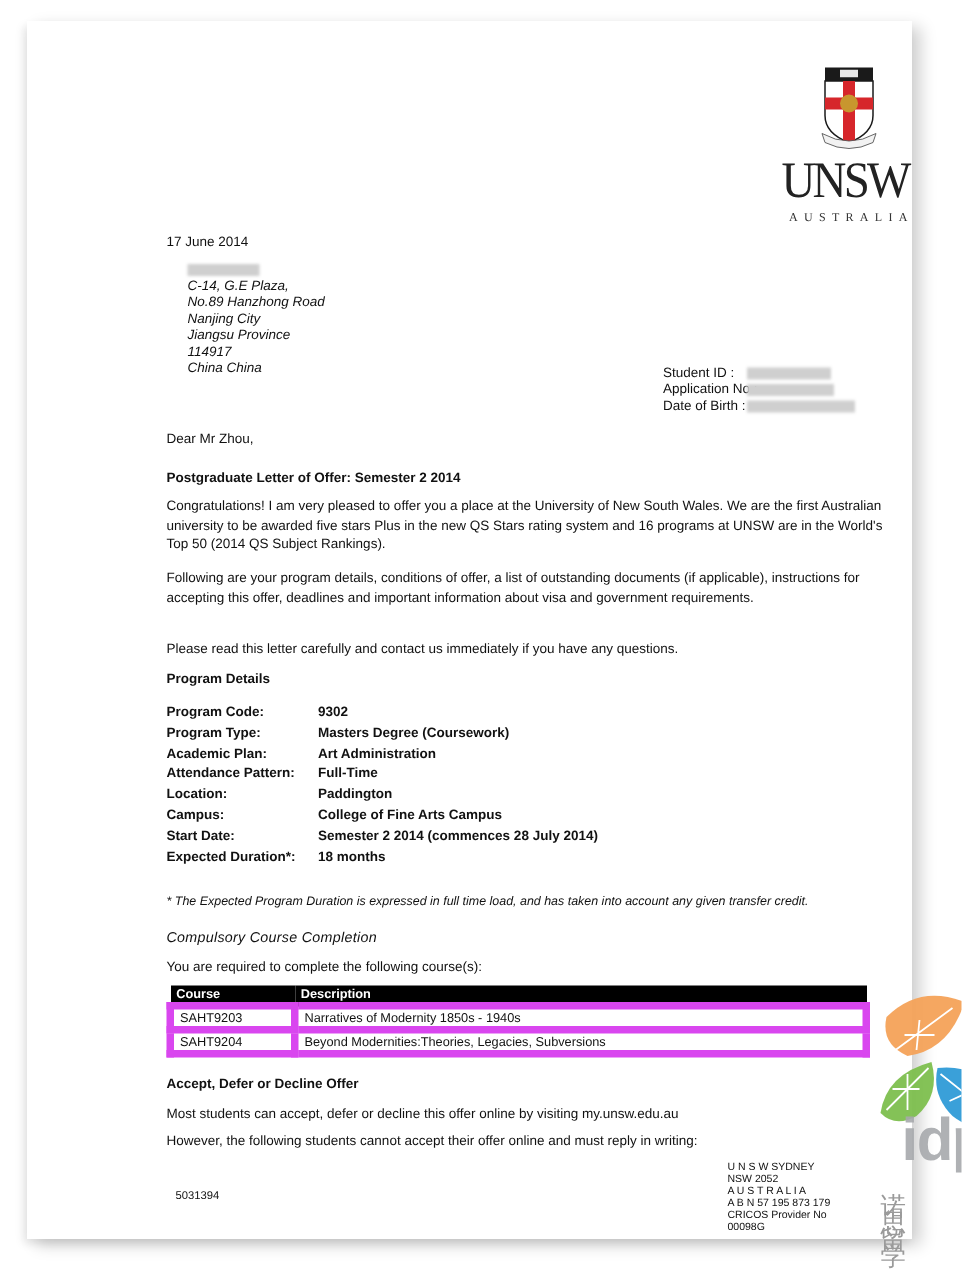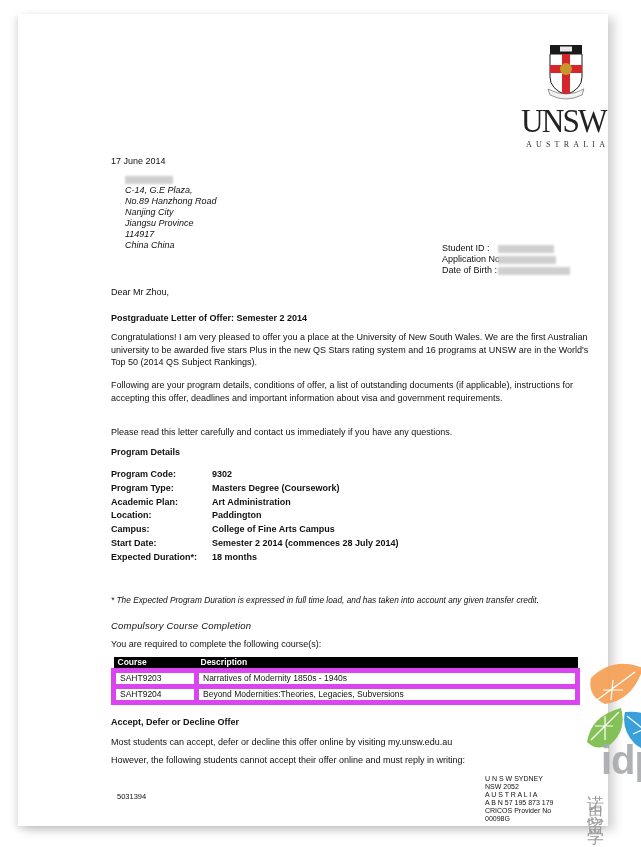"Attendance Pattern: Full-Time" div.row { html: none -> <div><span>Attendance Pattern:</span><span>Full-Time</span></div> }
